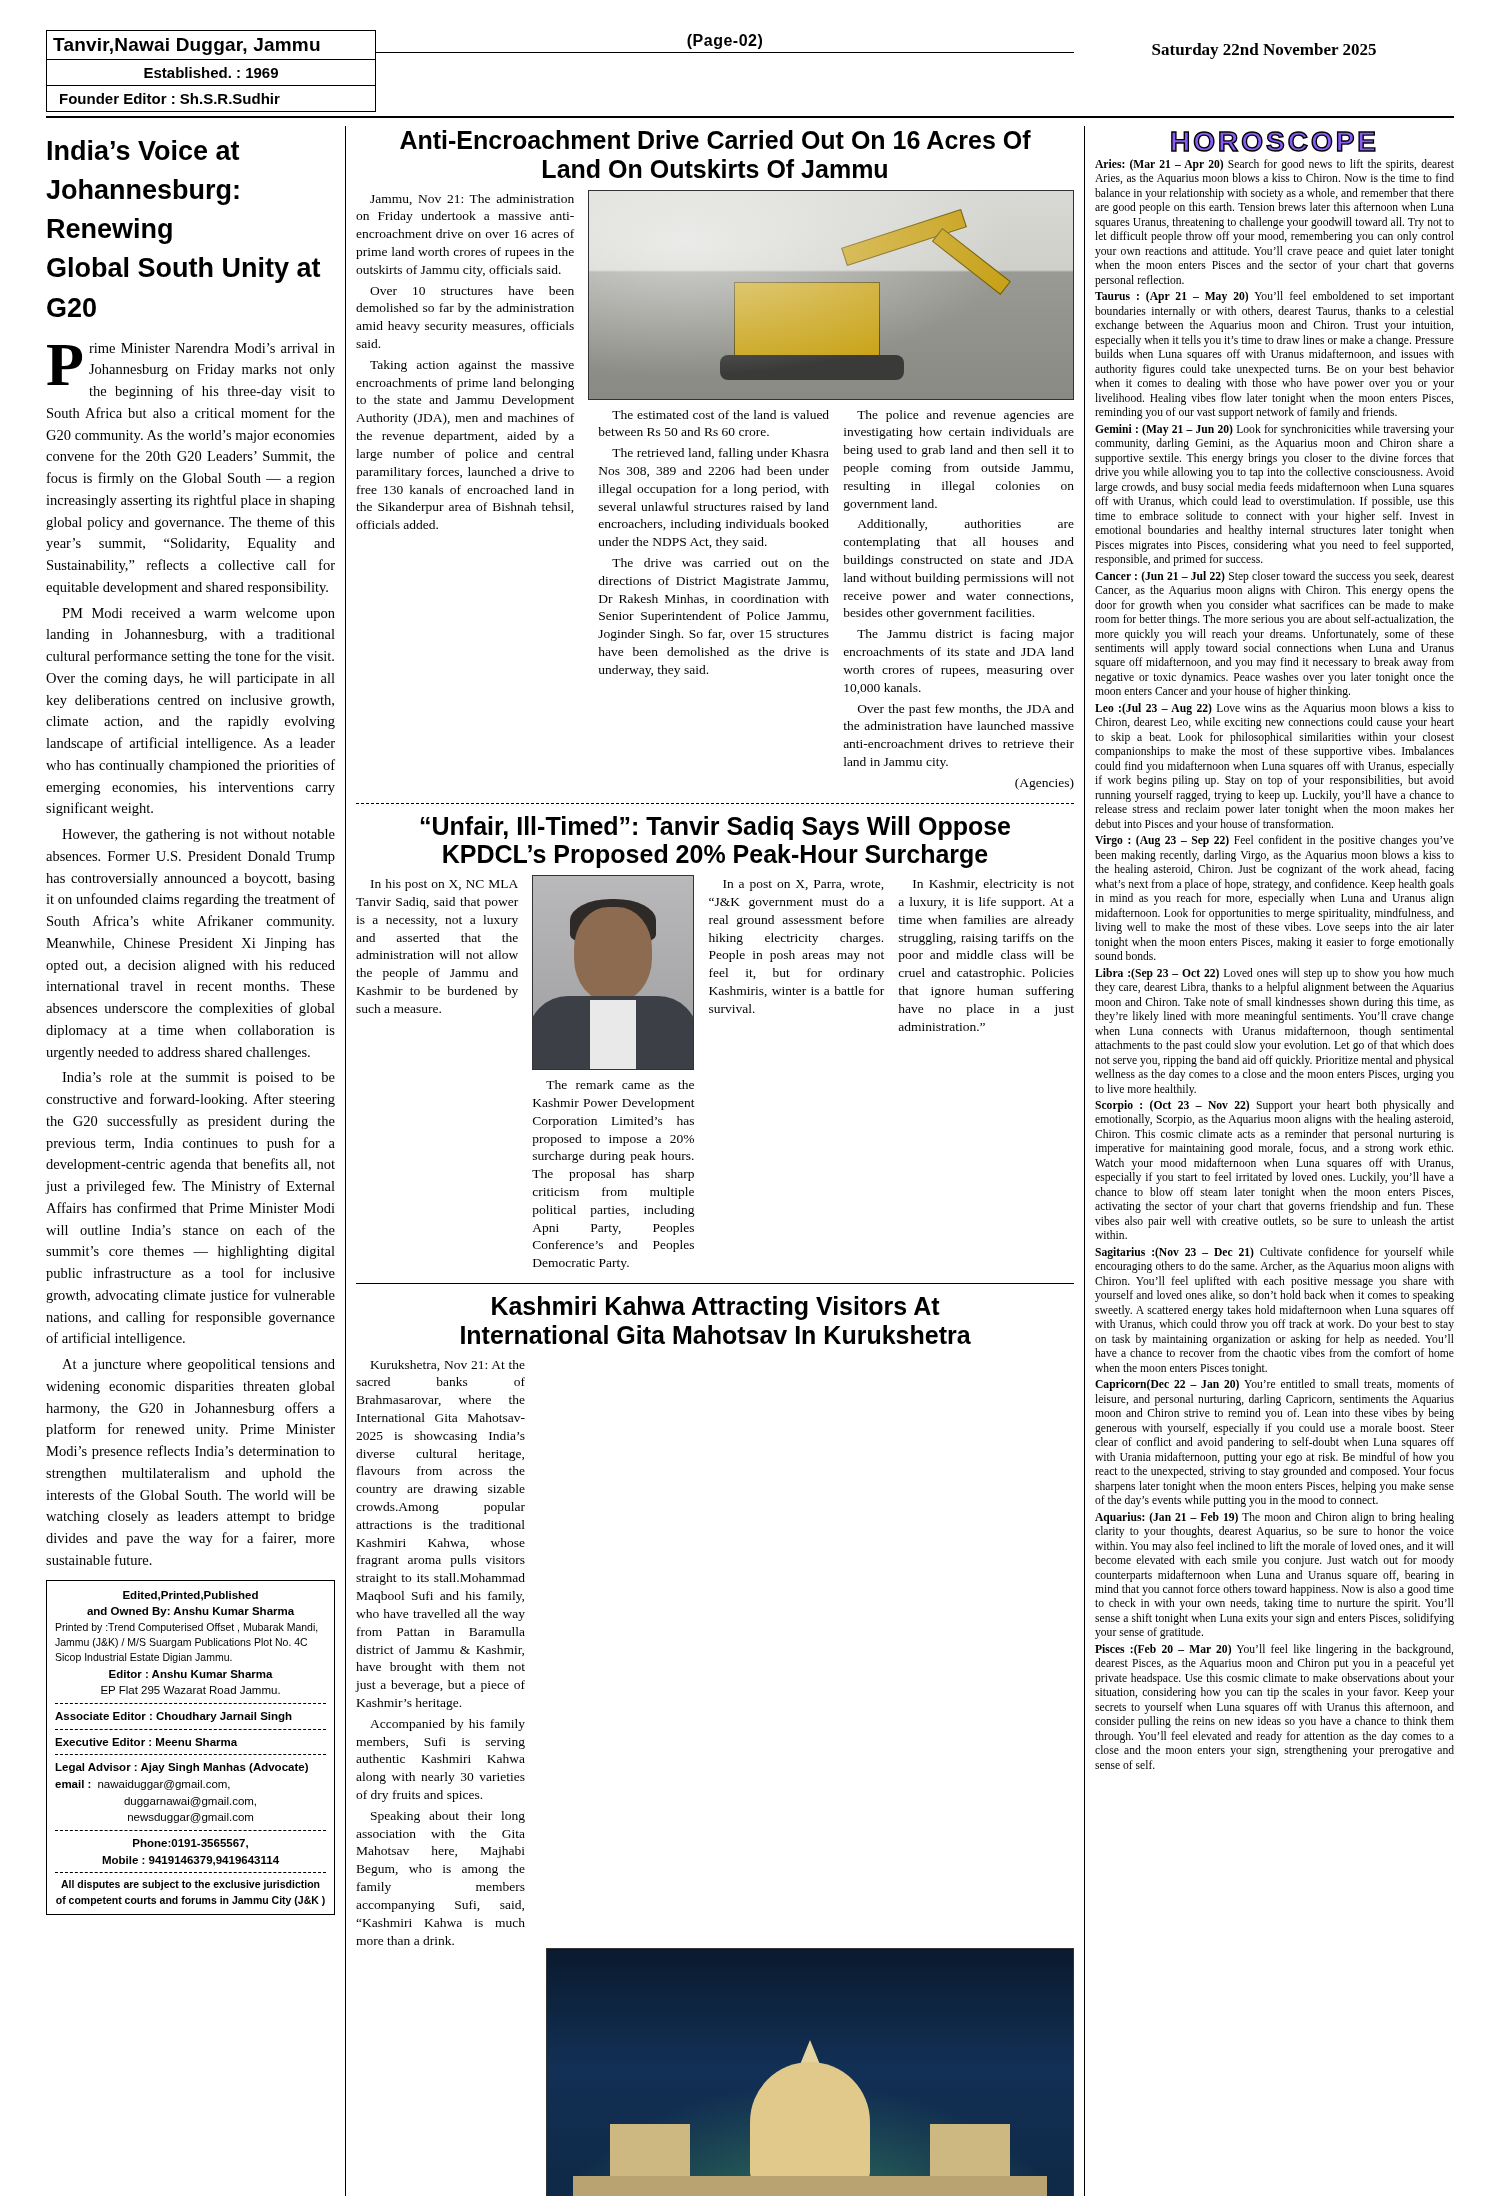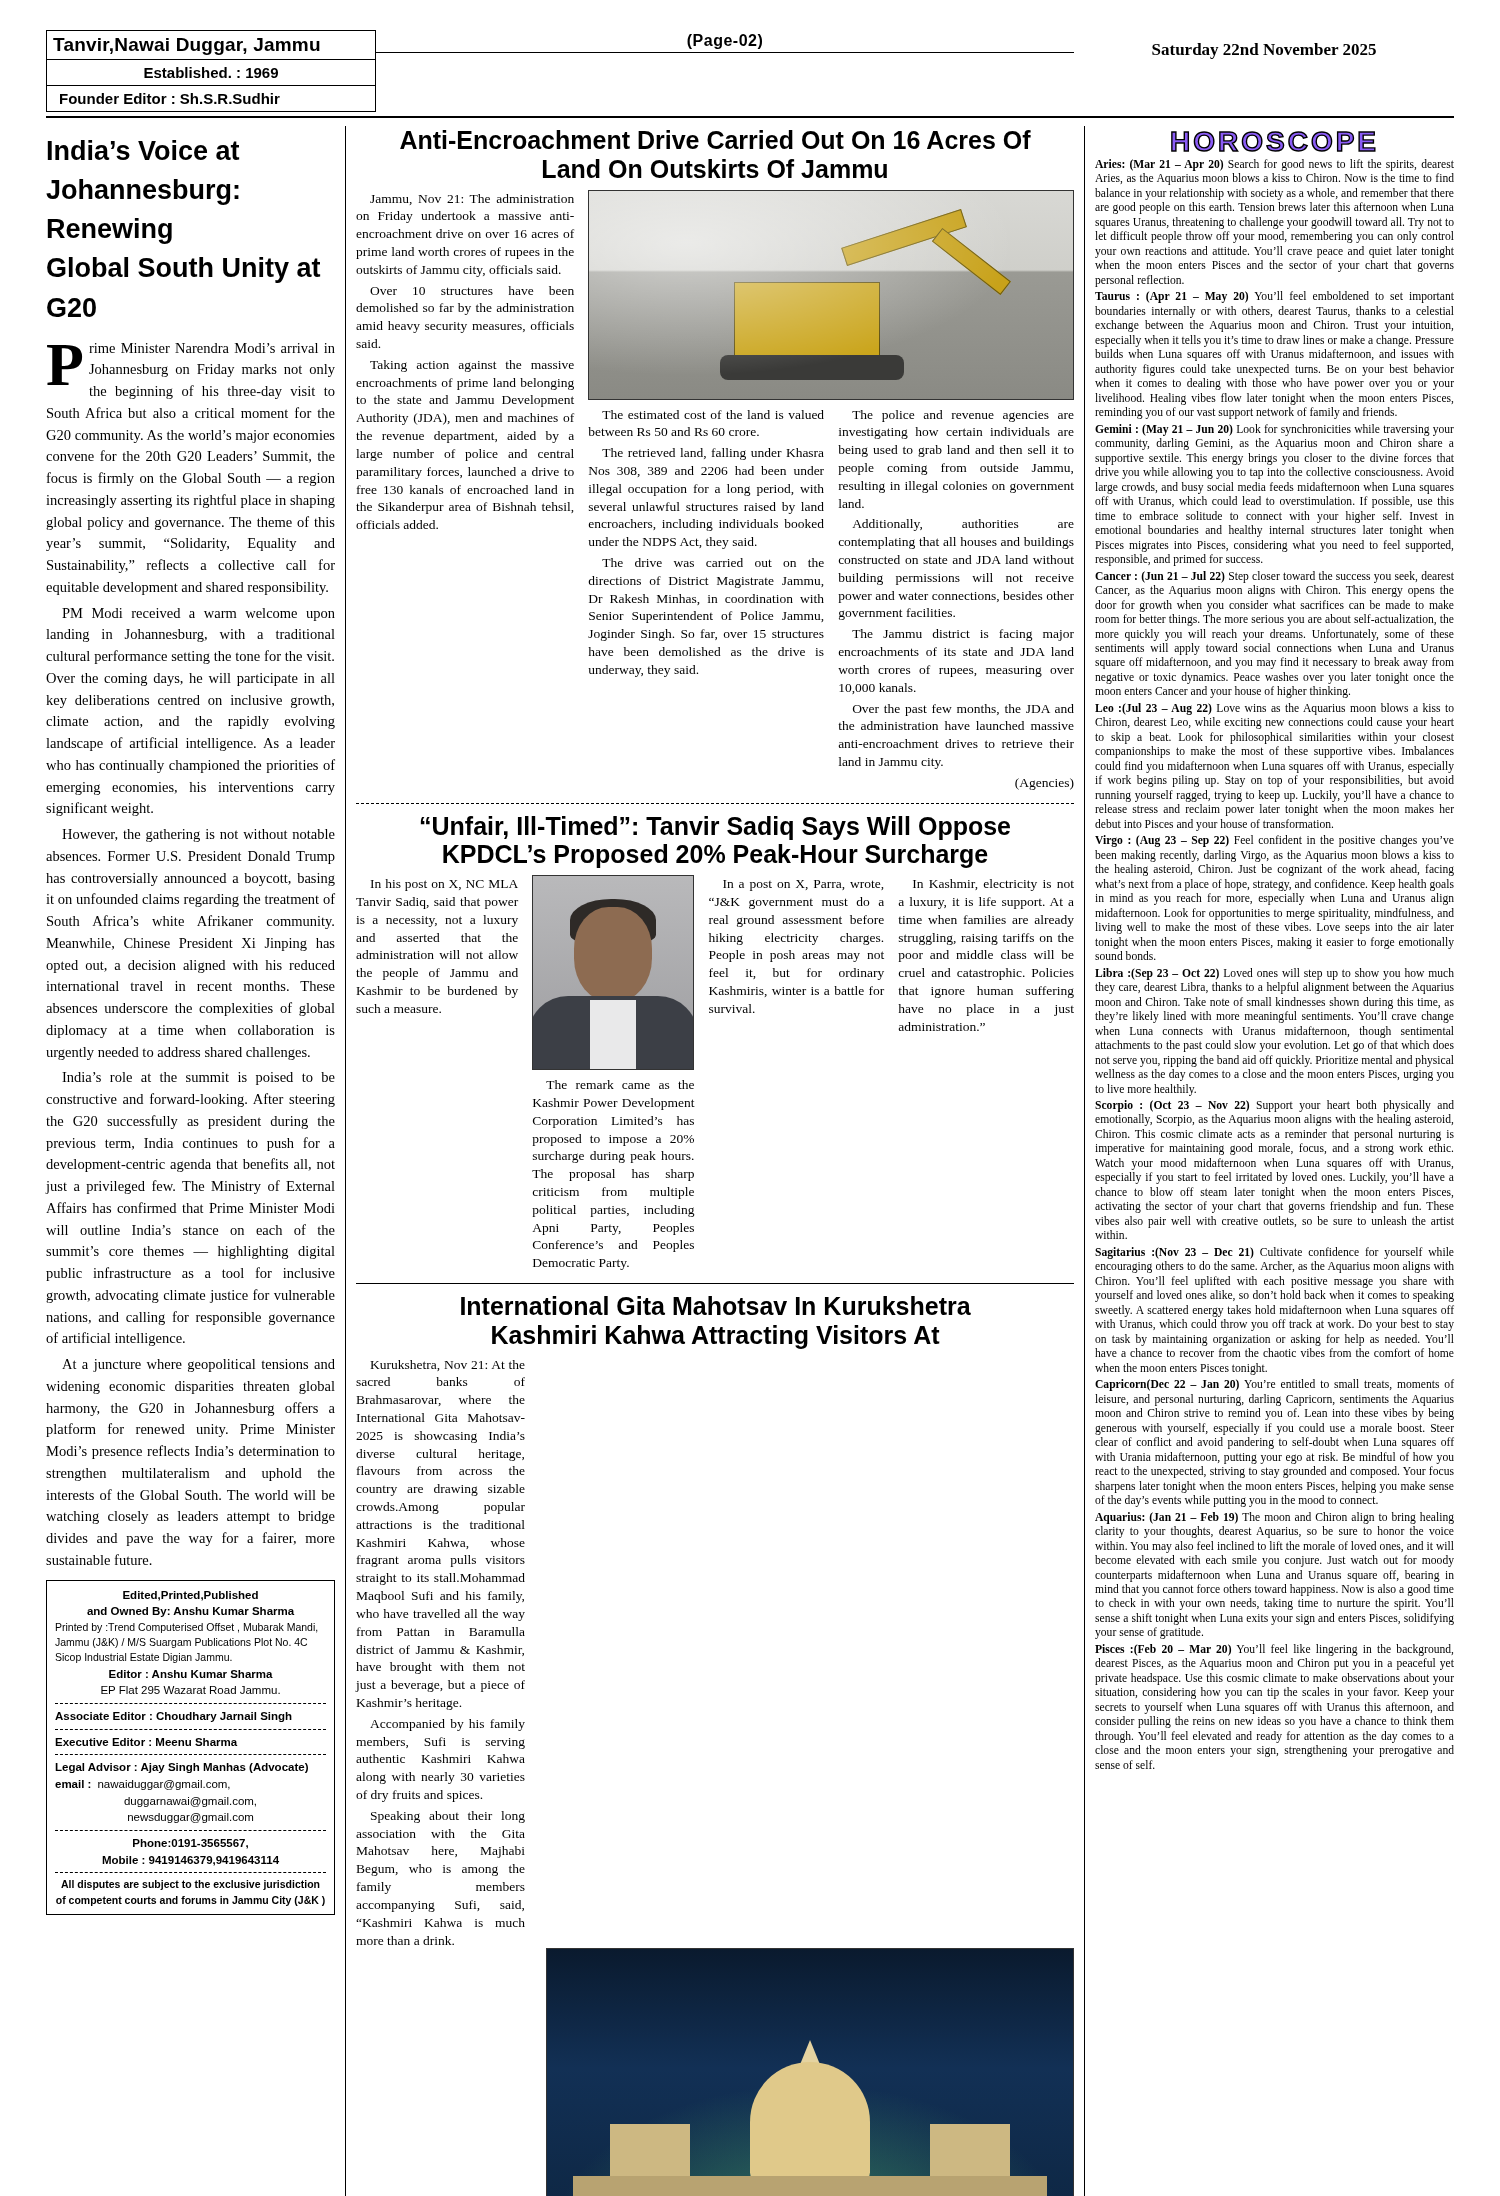"The estimated cost of the" div { margin-left: none -> 10px }
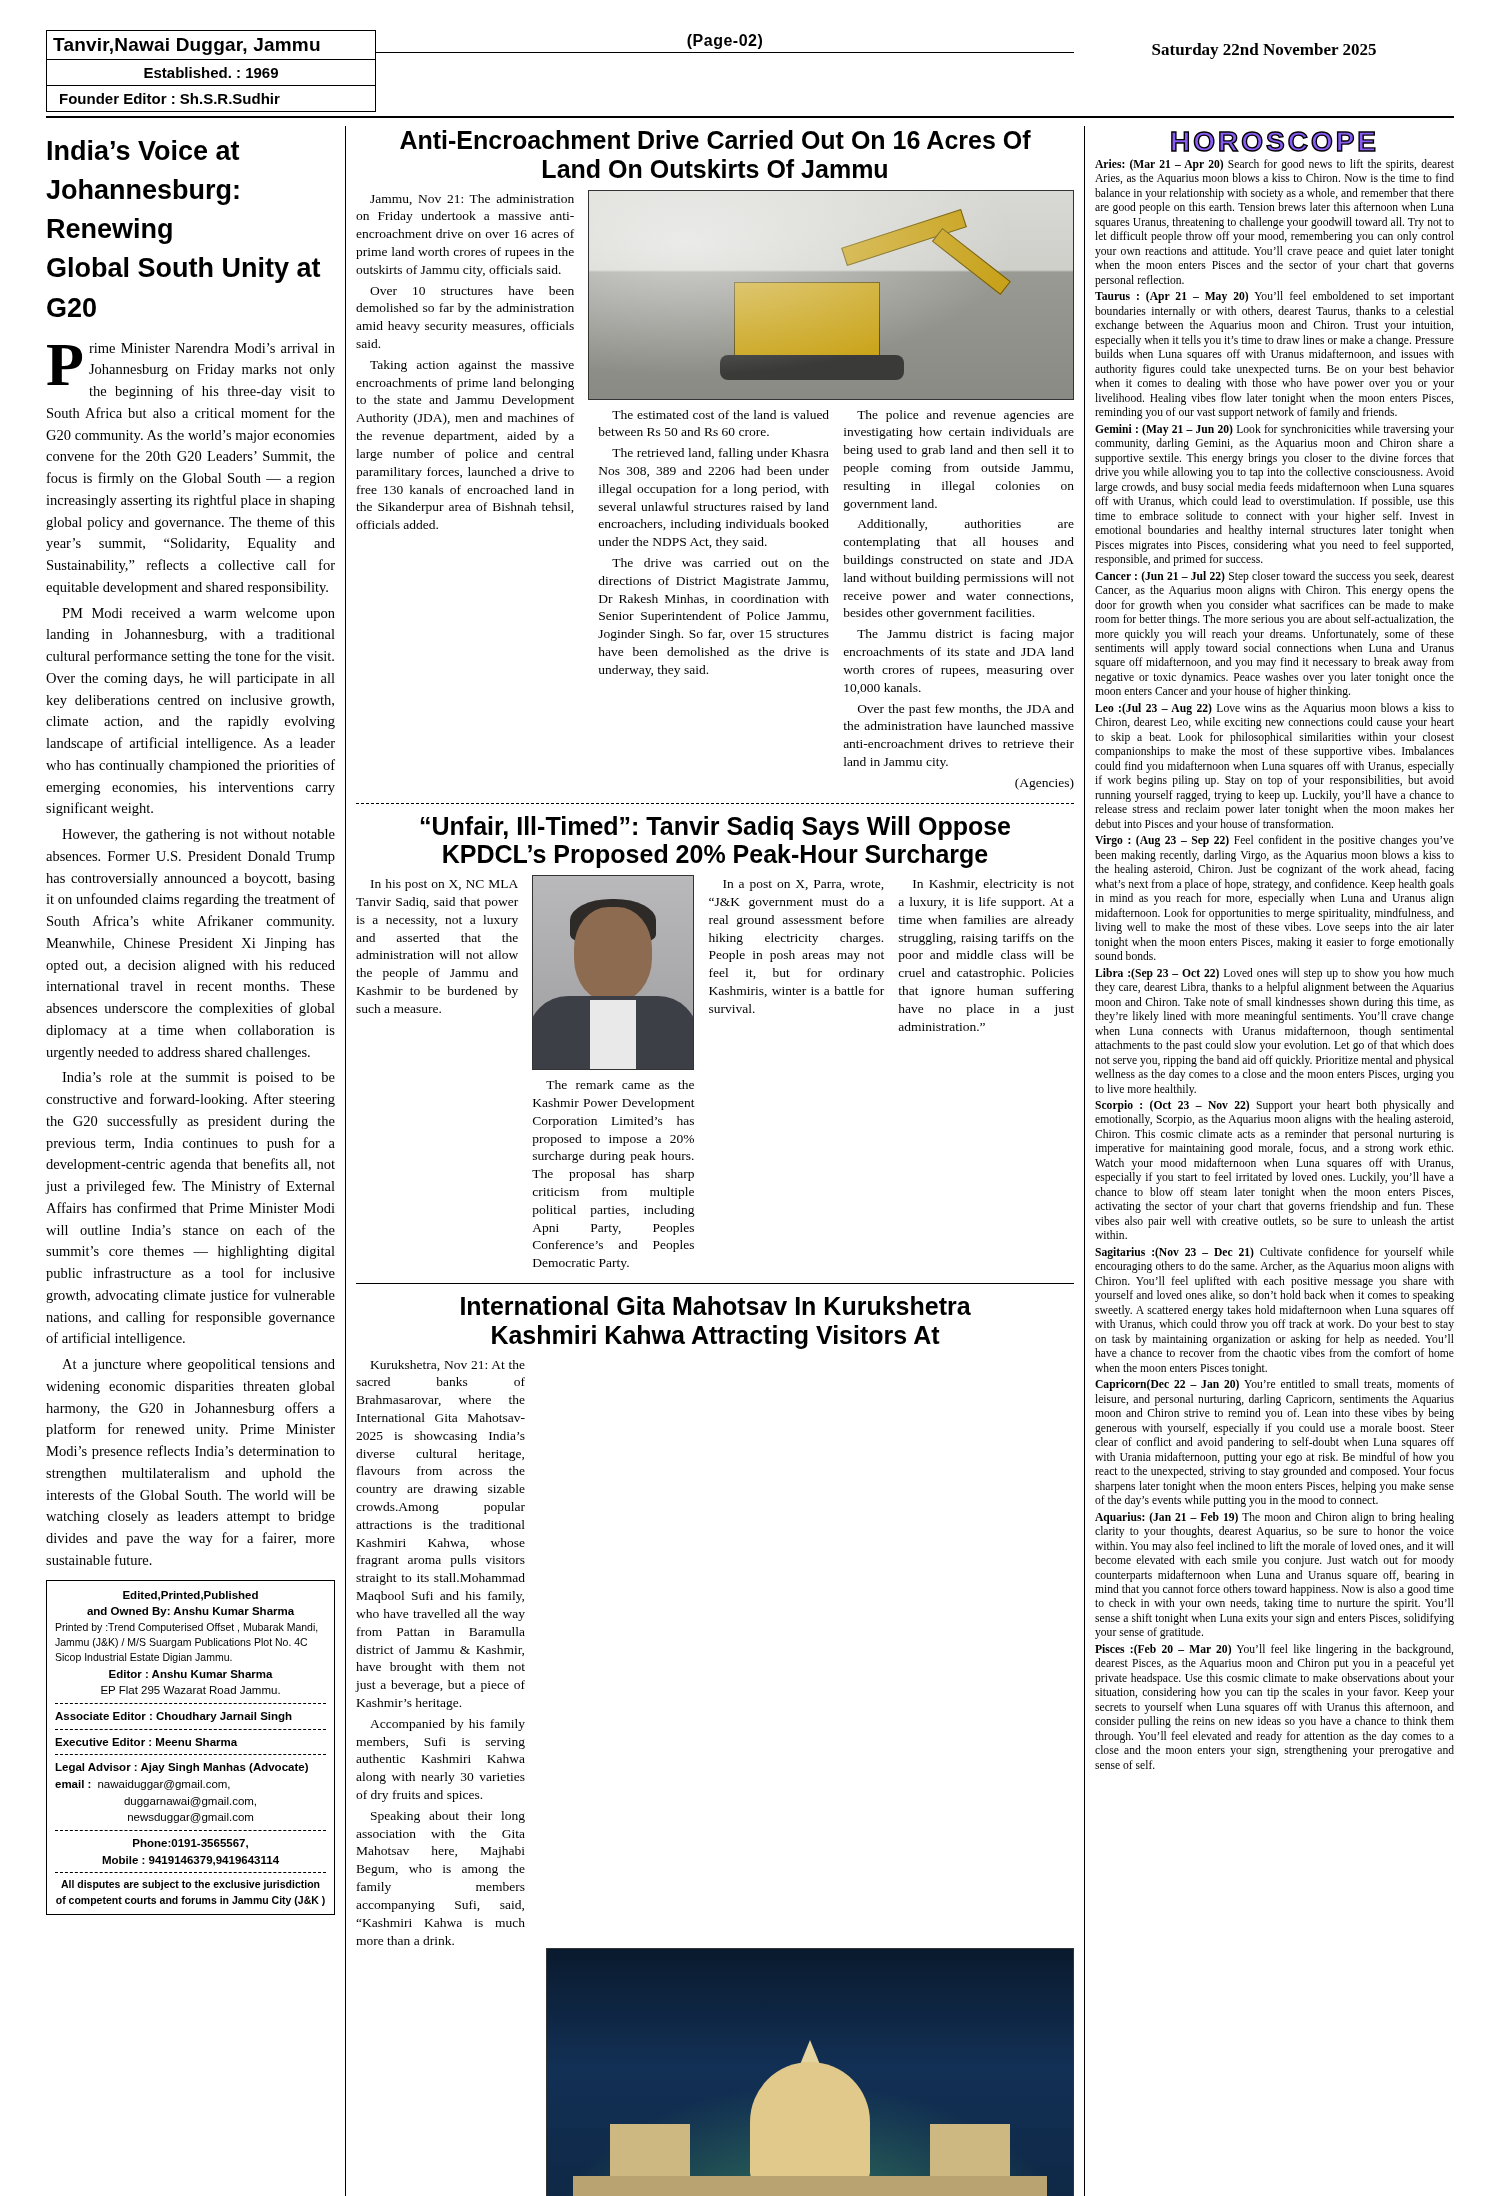"International Gita Mahotsav In" span { order: before "Kashmiri Kahwa Attracting Visitors At" -> after "Kashmiri Kahwa Attracting Visitors At" }
